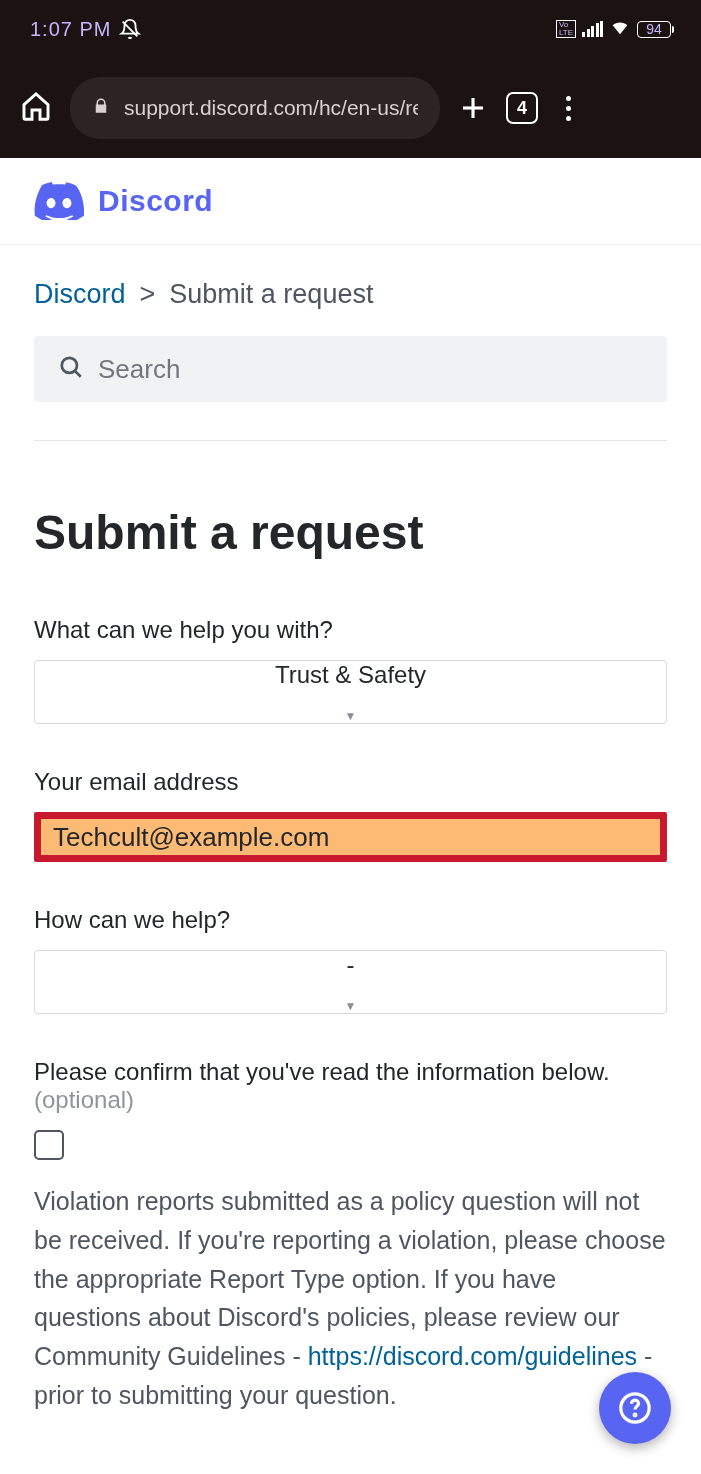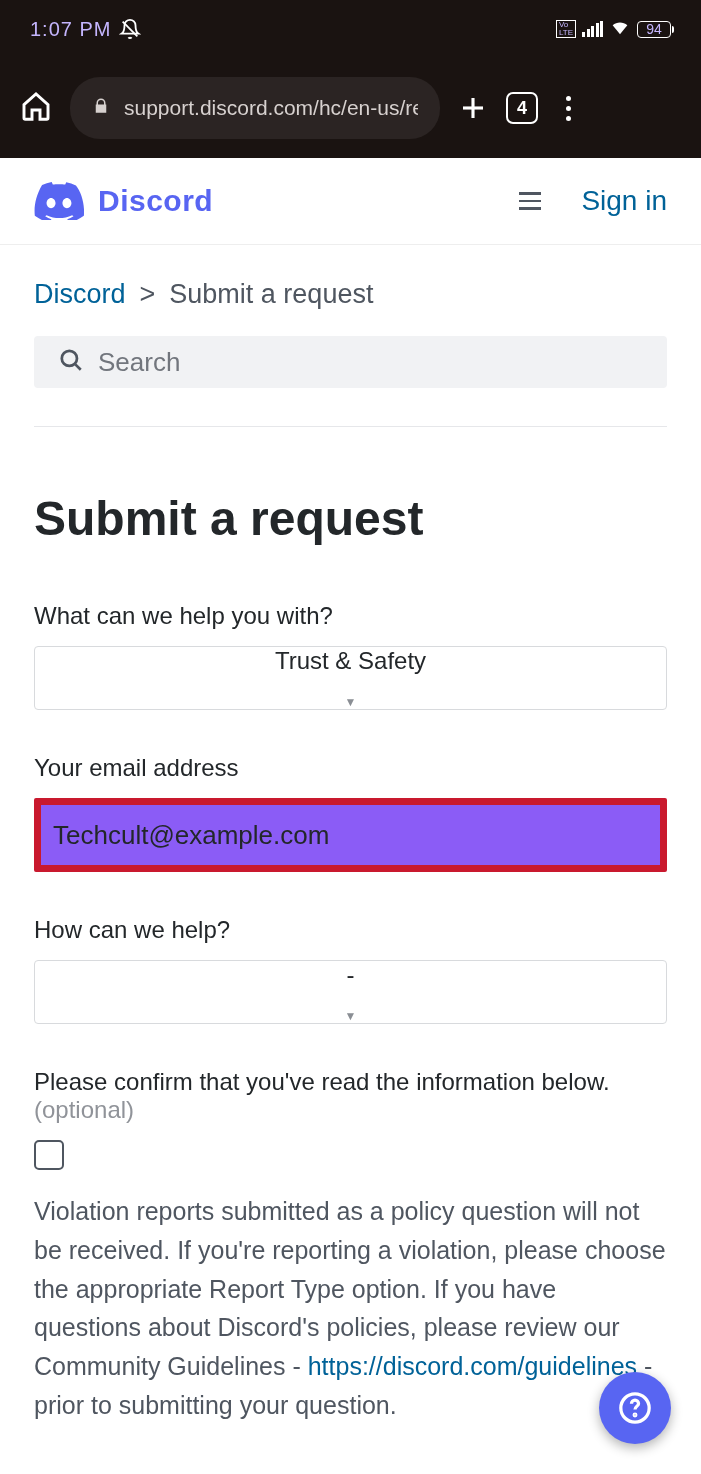"Sign in" div.dis-header-right { html: <div> <span> <span></span> <span></span> <span></span> </span> <span>Sign in</span> </div> -> none }
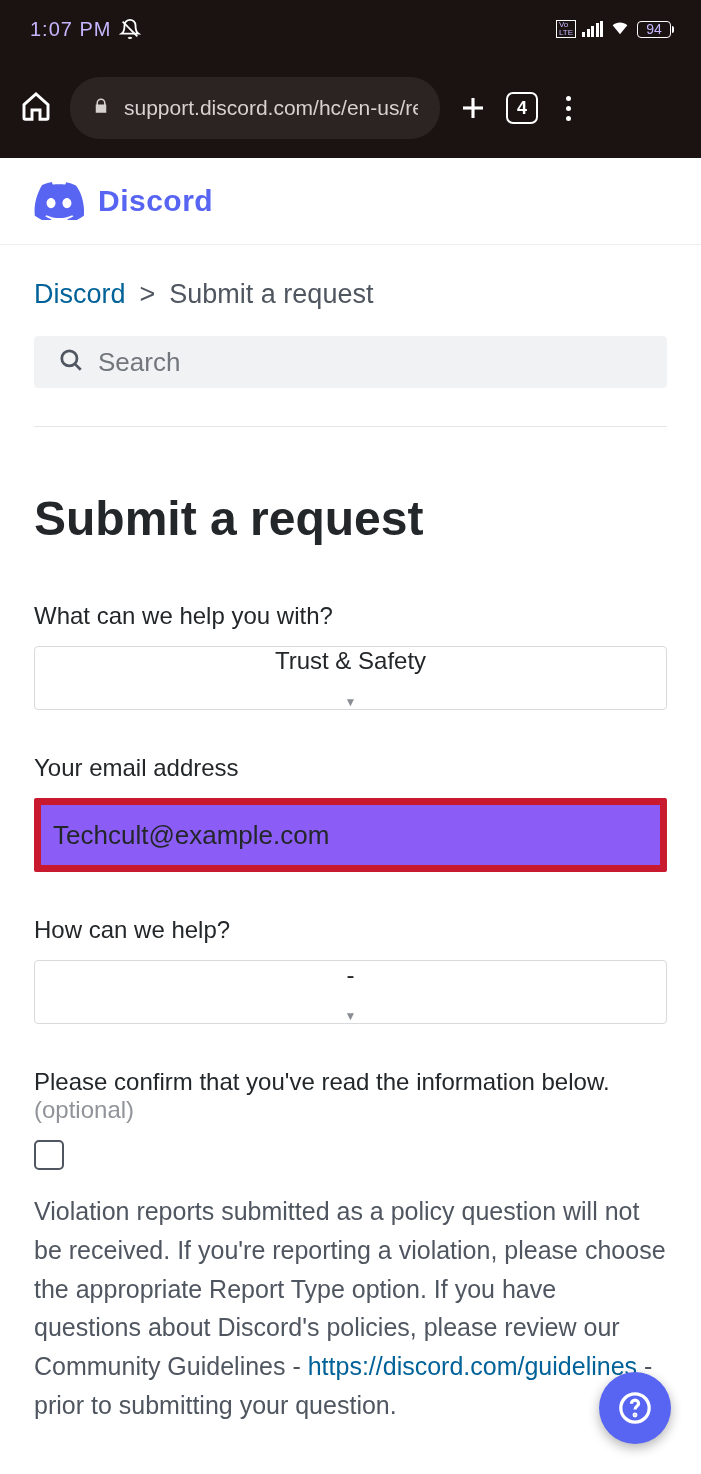"Search" .search-box { height: 52px -> 66px }
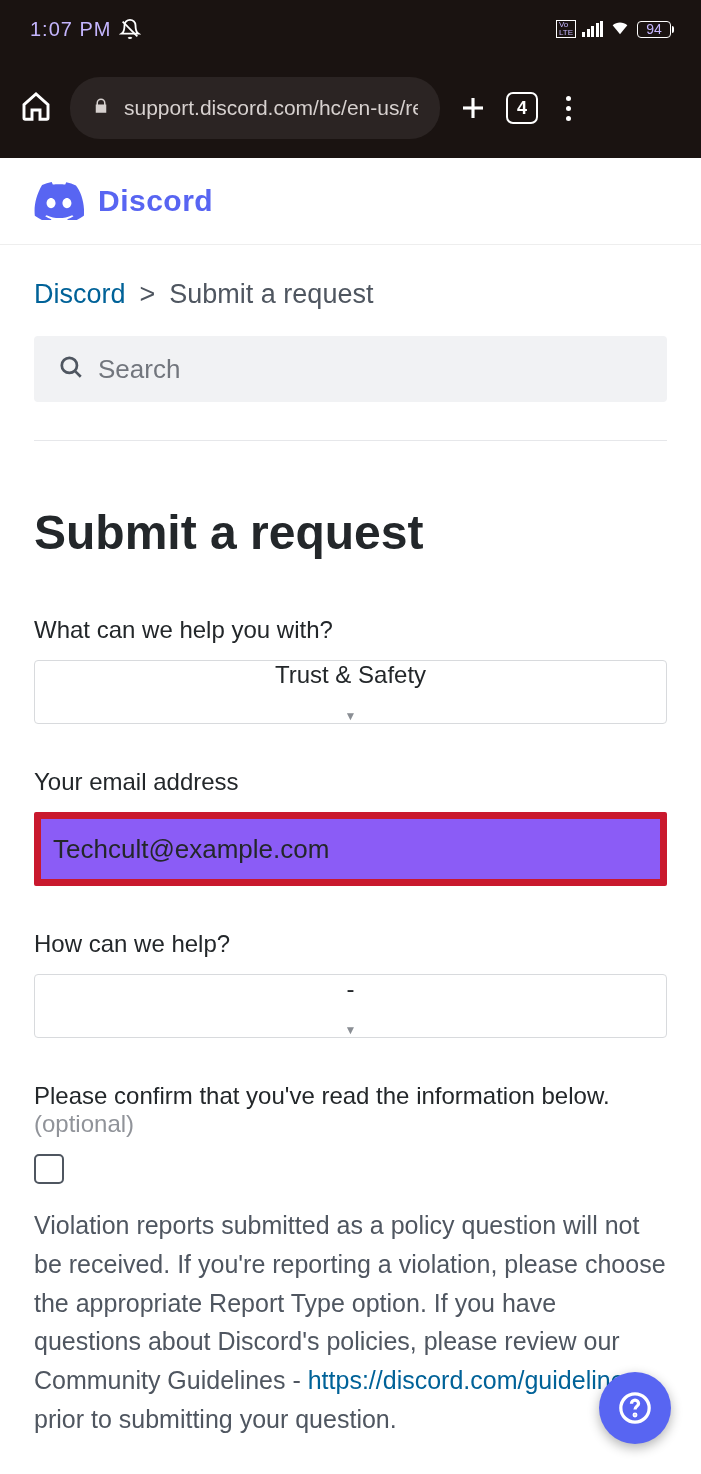"Techcult@example.com" .email-box { background: #8b5cf6 -> #fdba74; height: 74px -> 50px }
